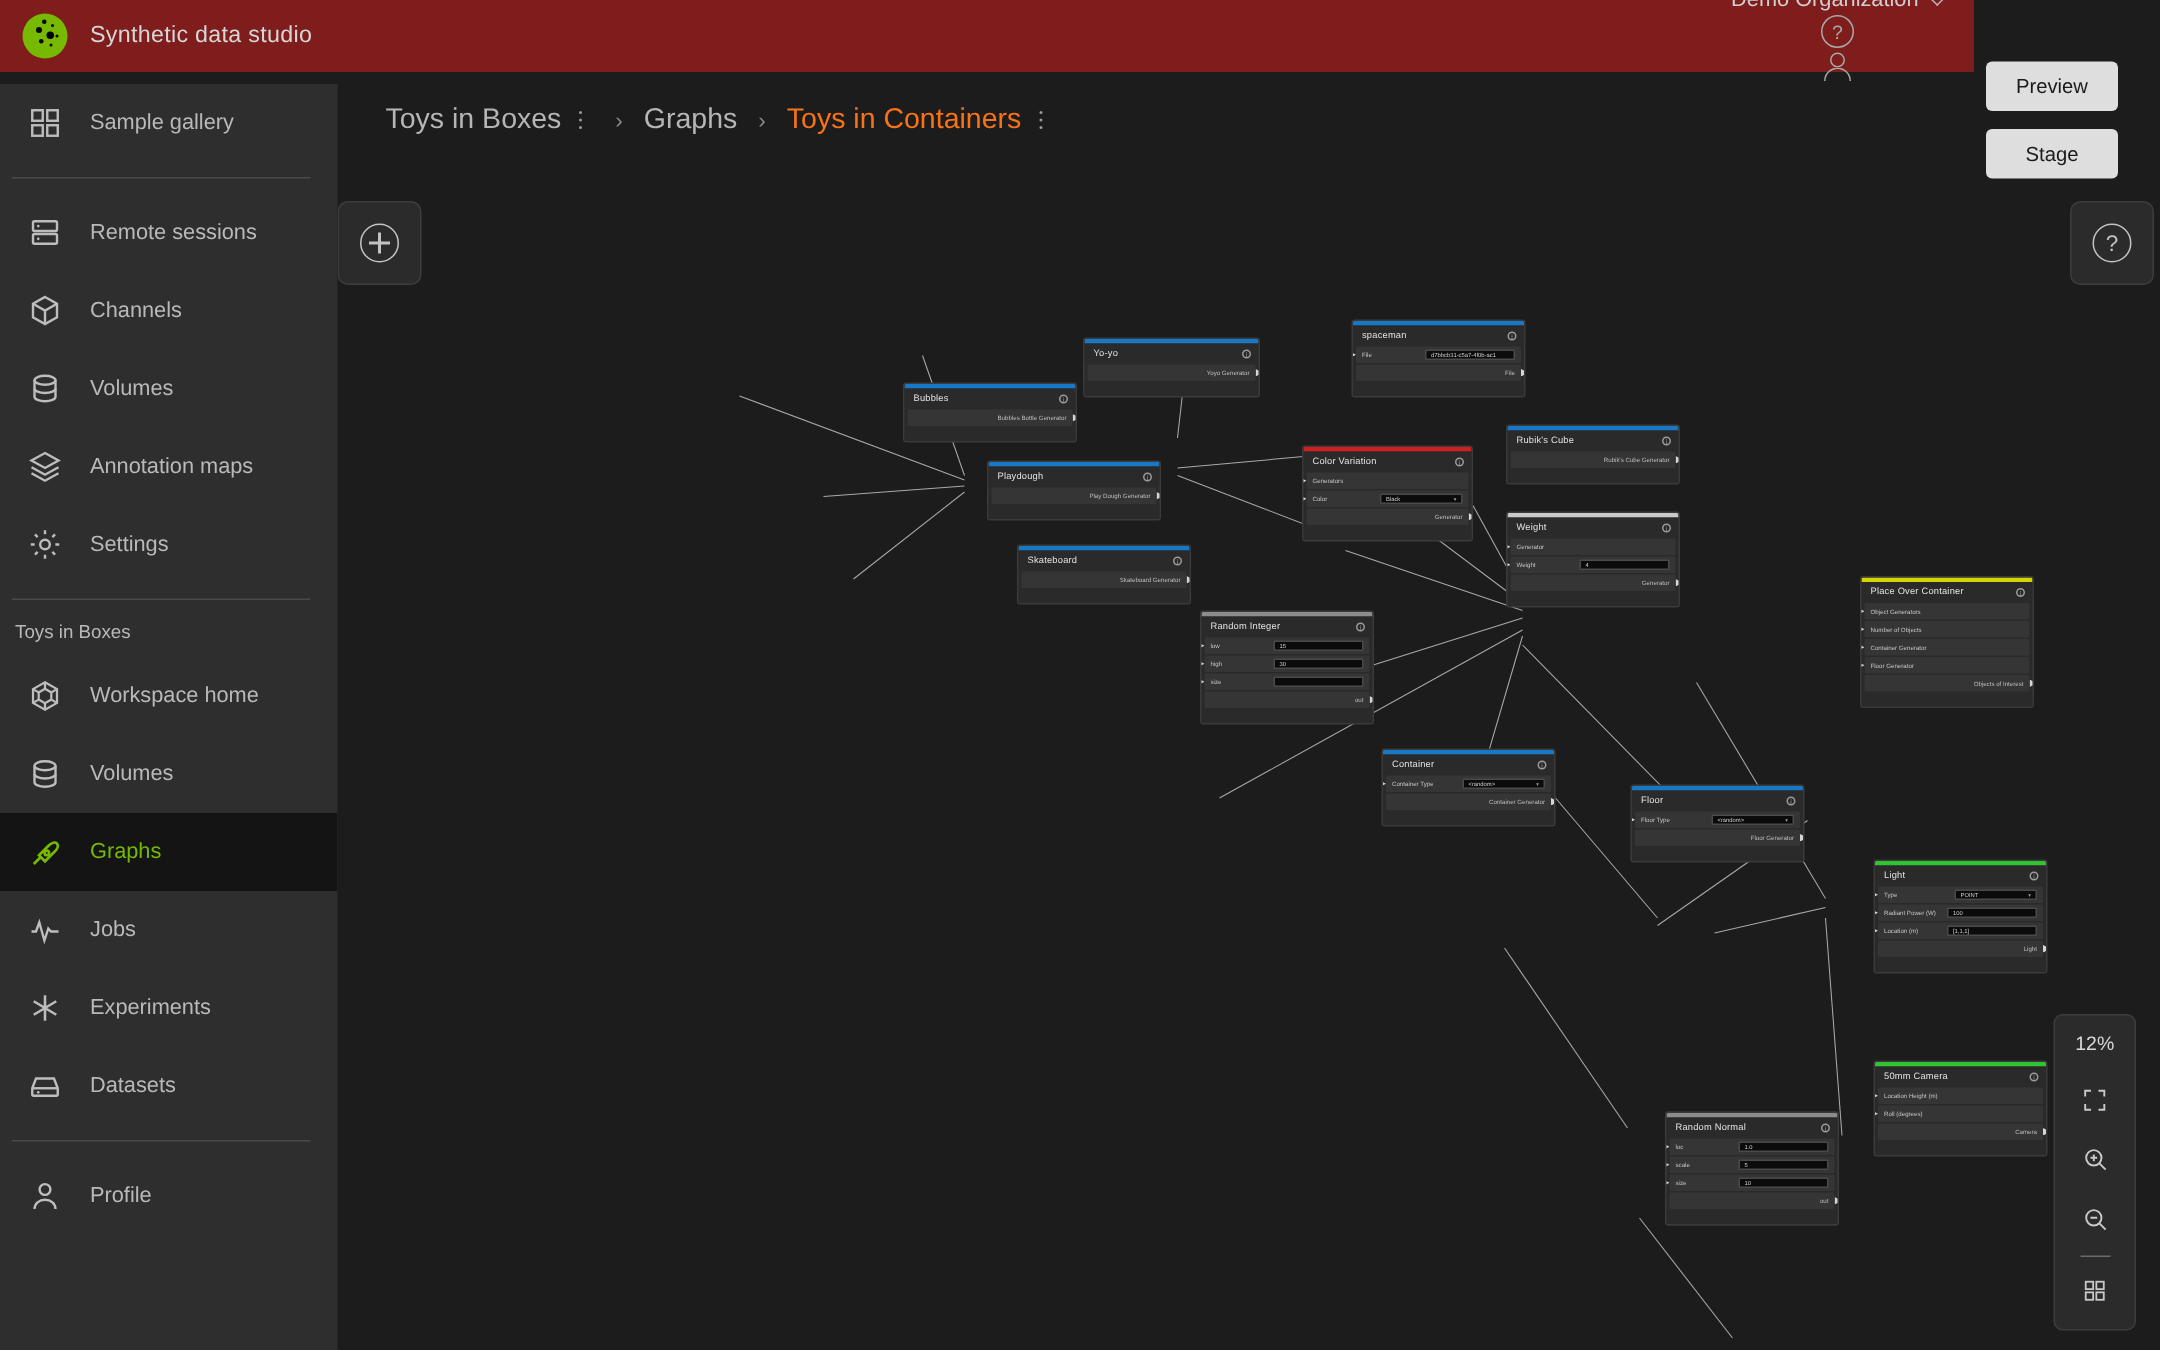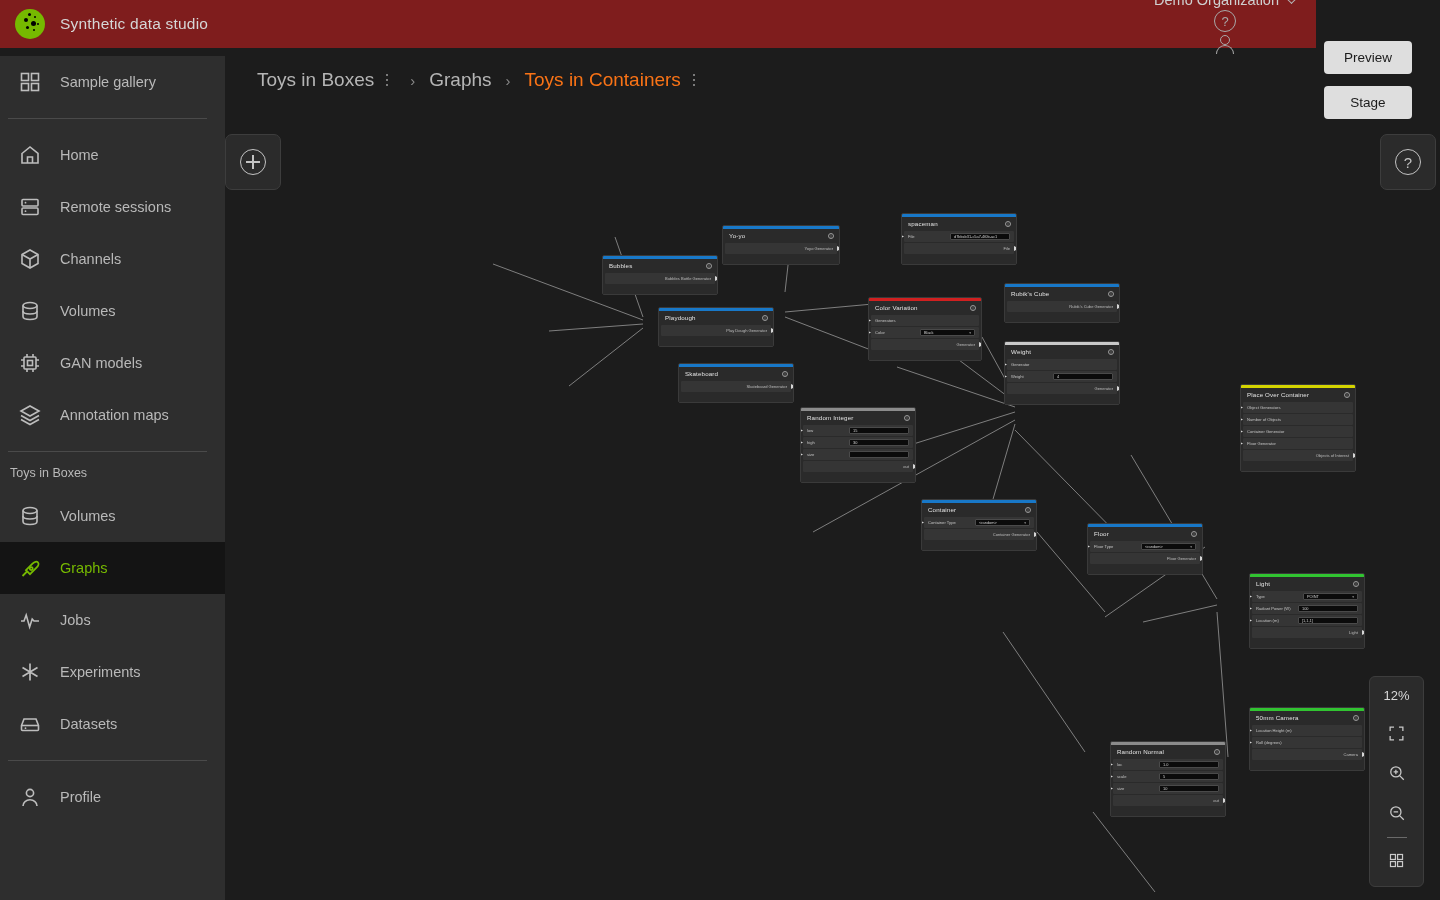"Home" div.nav-item { html: <div> <span> <svg> <path></path> <path></path> </svg> </span> <span>Home</span> </div> -> none }
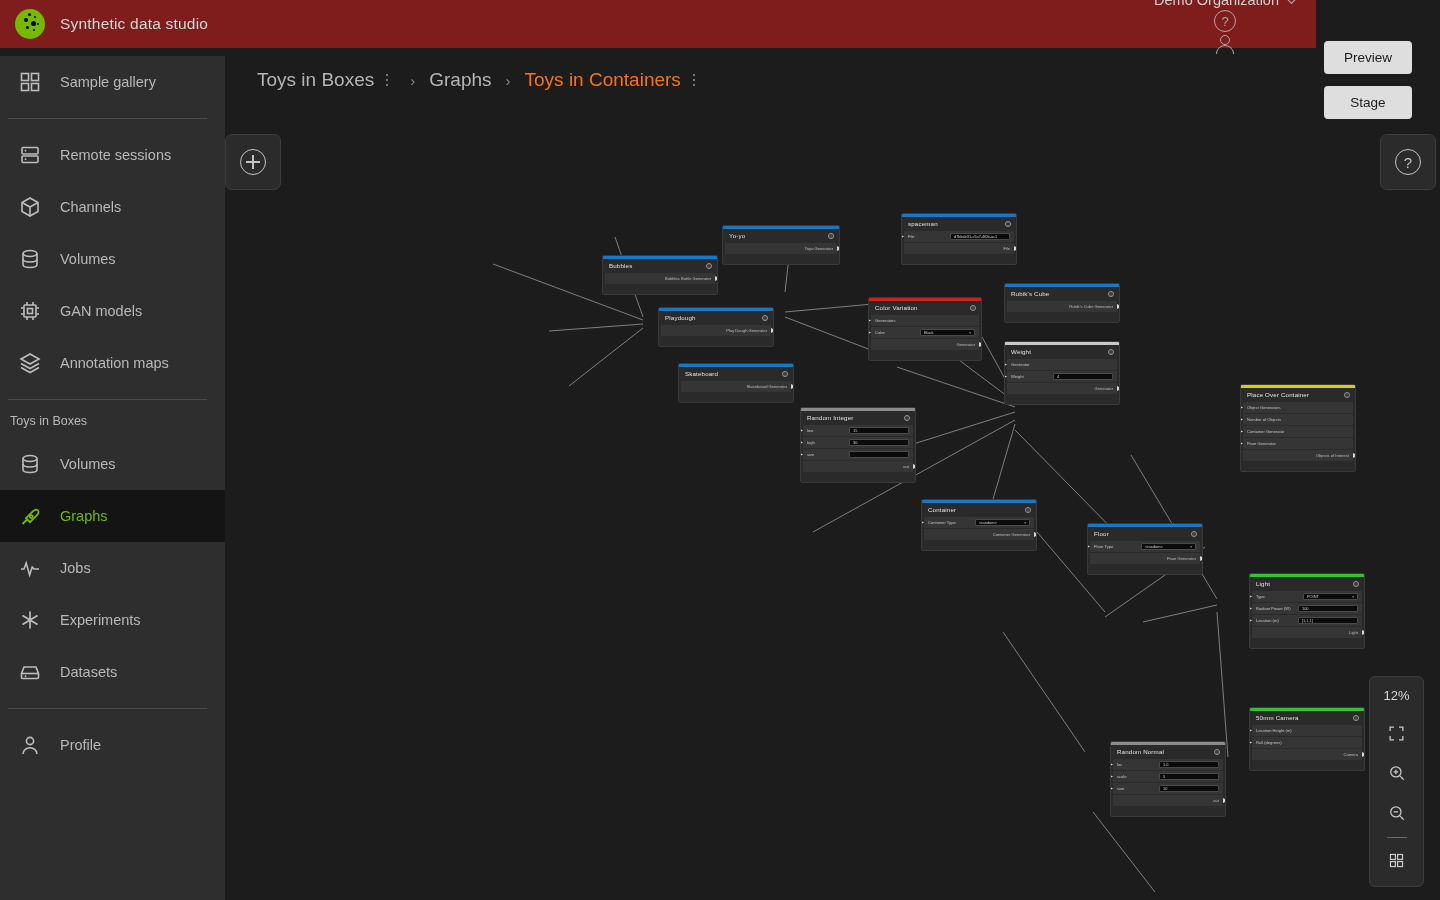"GAN models" div.nav-item { html: <div> <span> <svg> <rect></rect> <rect></rect> <path></path> </svg> </span> <span>GAN models</span> </div> -> none }
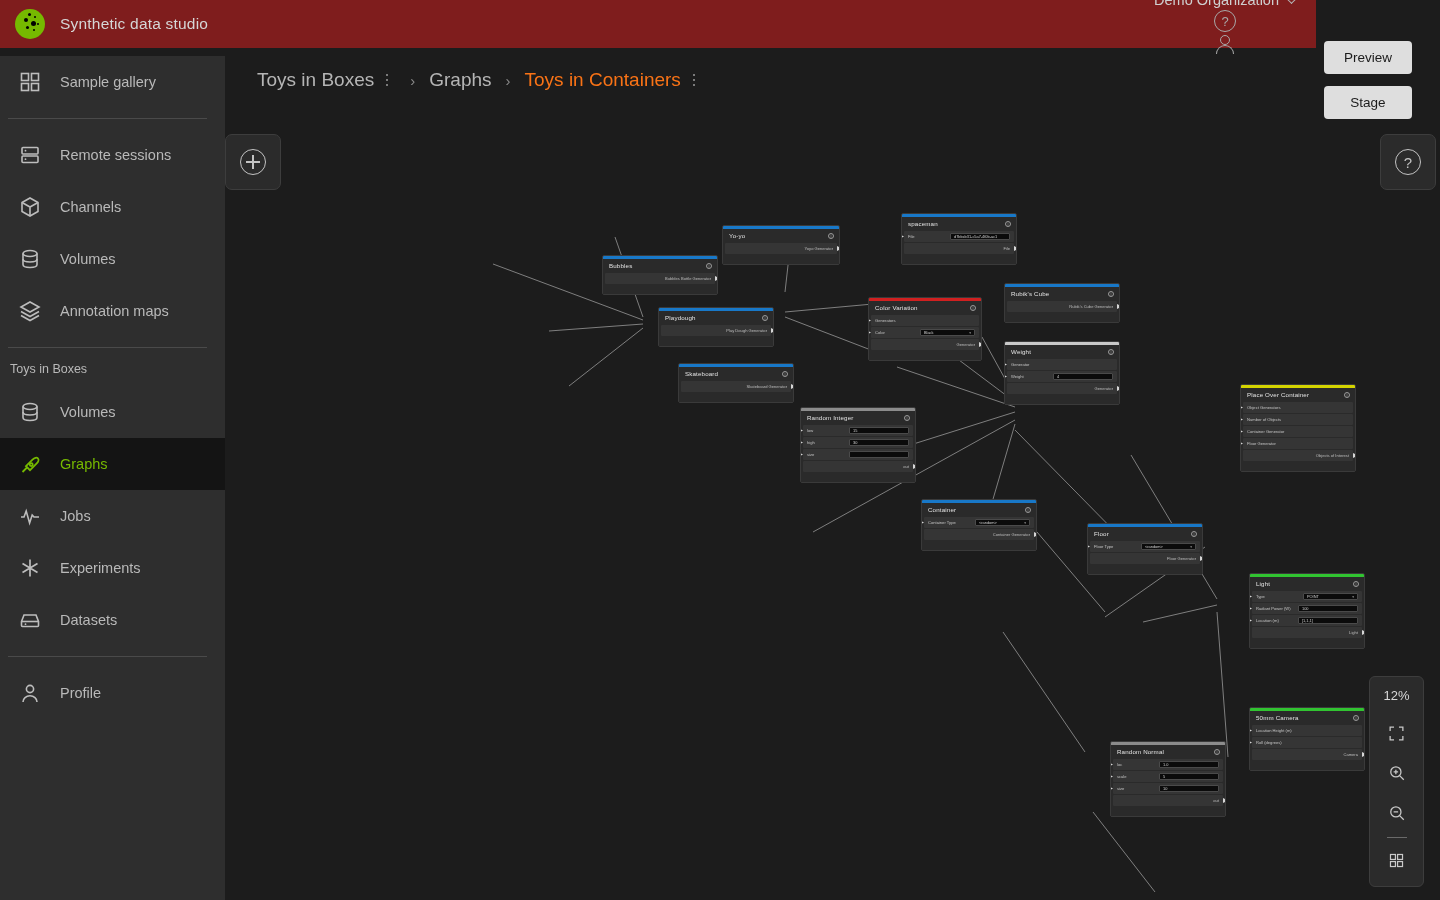"Settings" div.nav-item { html: none -> <div> <span> <svg> <circle></circle> <path></path> </svg> </span> <span>Settings</span> </div> }
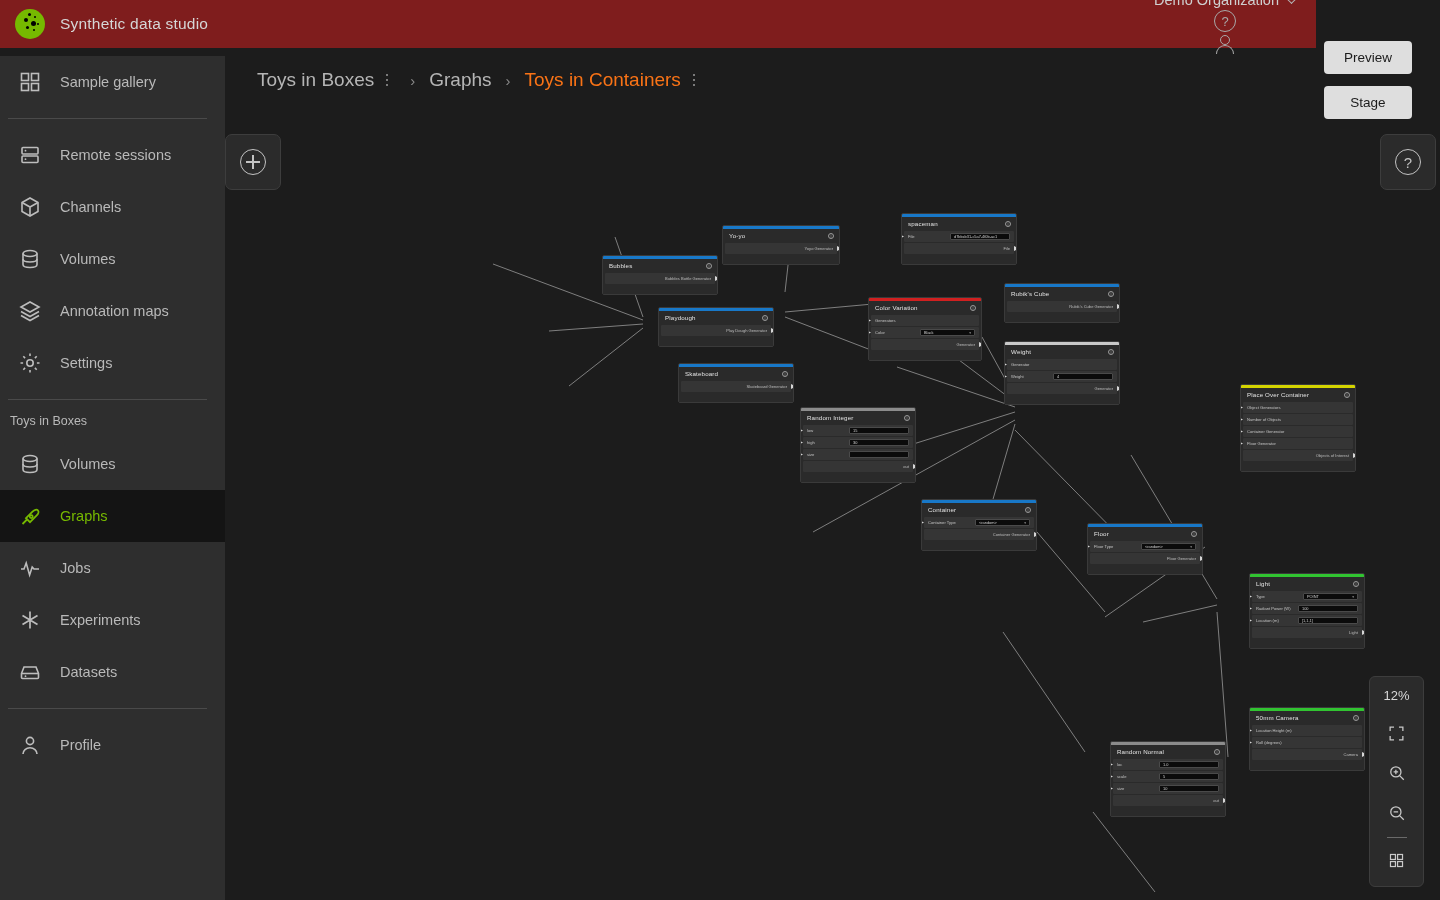"Workspace home" div.nav-item { html: none -> <div> <span> <svg> <path></path> <path></path> <path></path> </svg> </span> <span>Workspace home</span> </div> }
